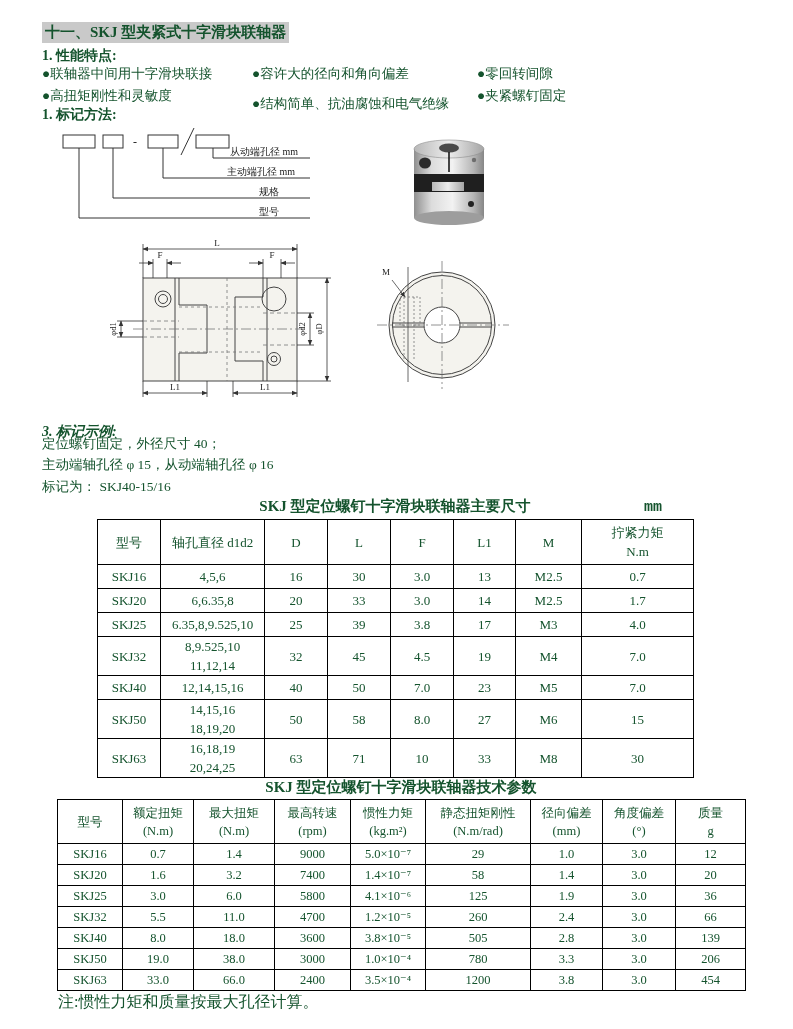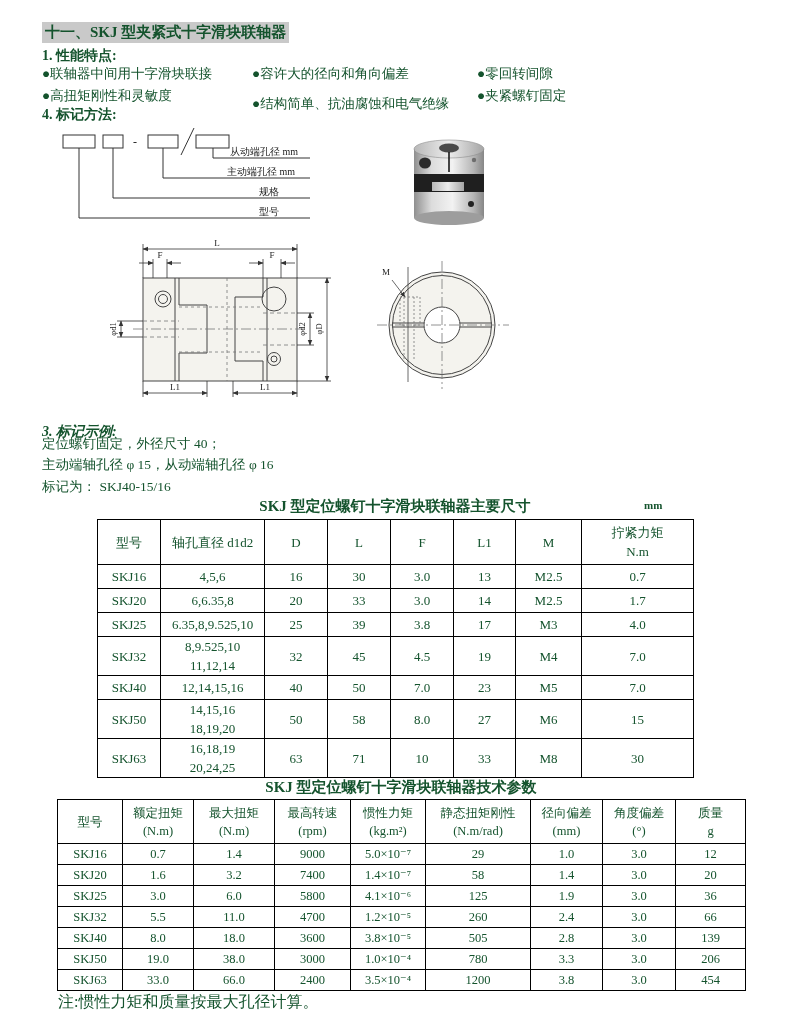"●联轴器中间用十字滑块联接" div.abs { font-family: Liberation Mono, monospace -> none }
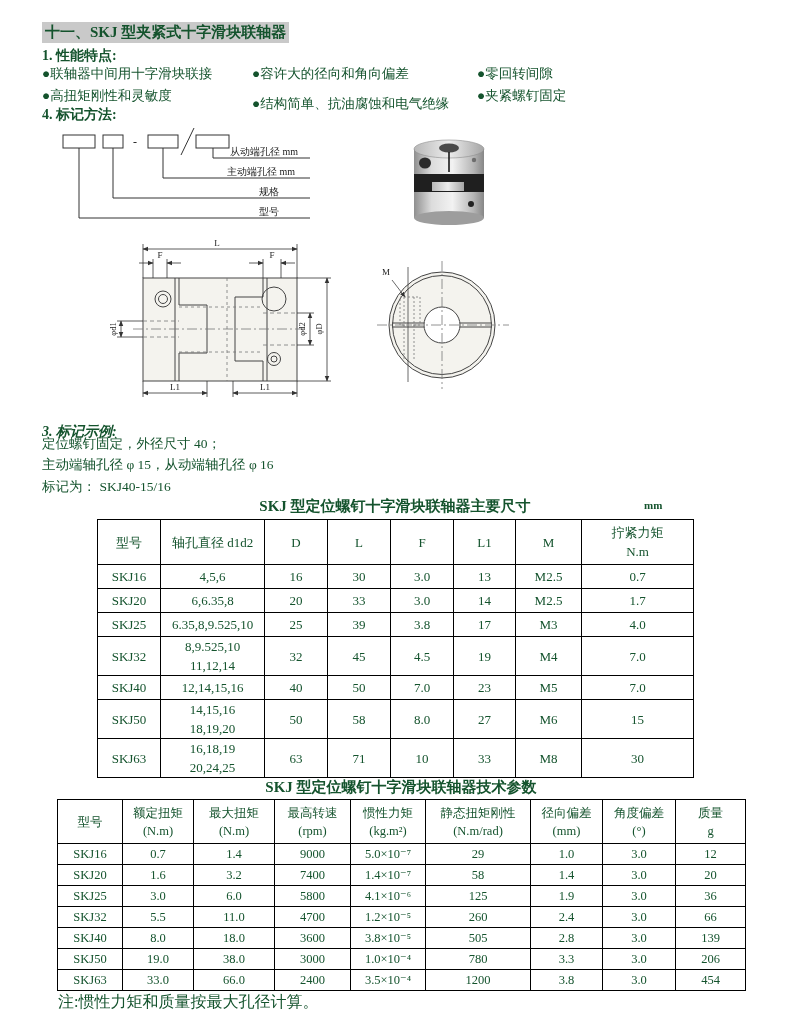"4. 标记方法:" div.abs { text: 4 -> 1 }
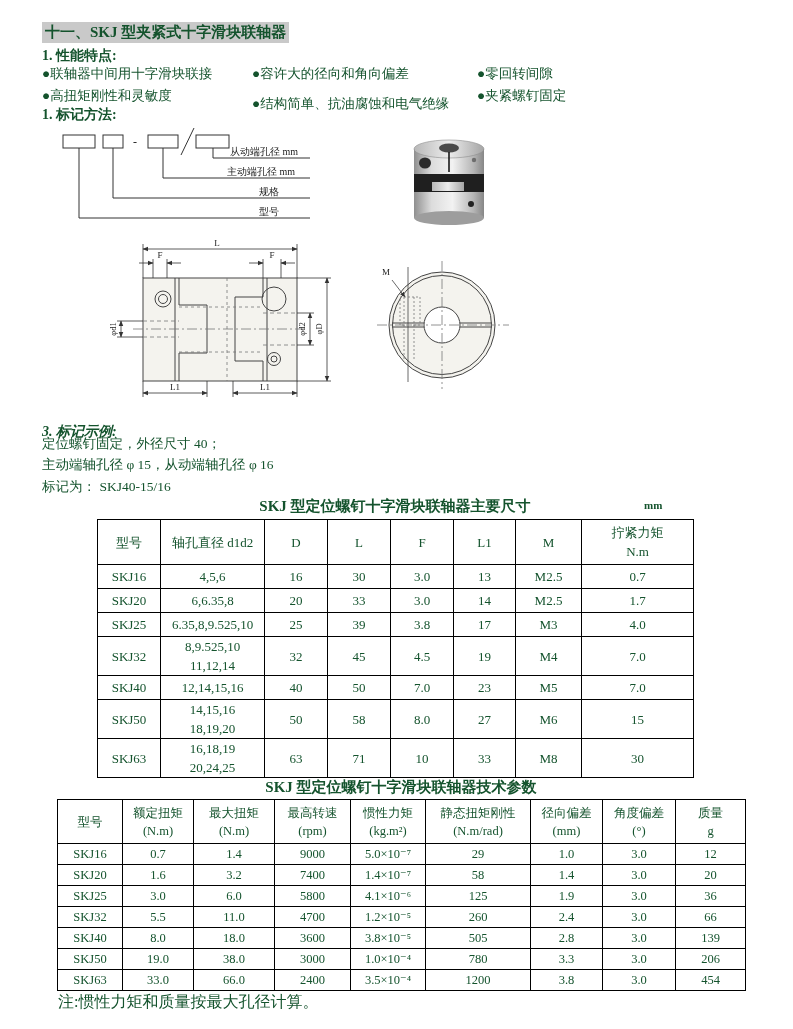"mm" .unit { font-family: none -> Liberation Mono, monospace; font-size: 11px -> 15px }
